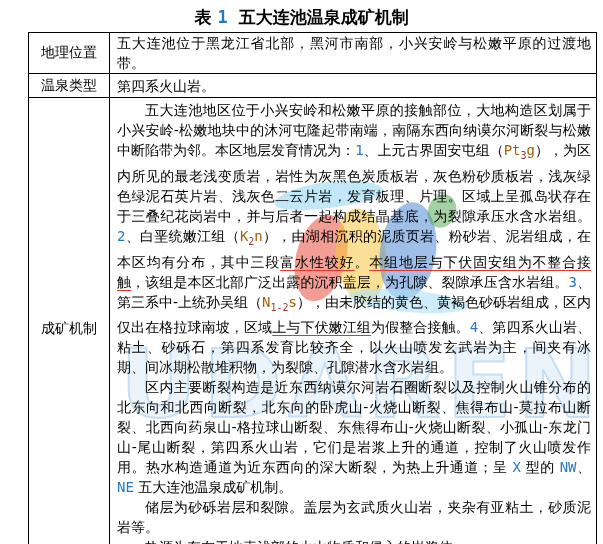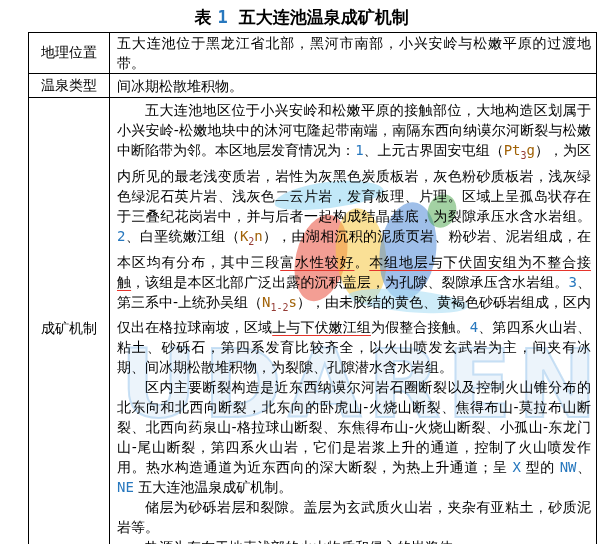"间冰期松散堆积物。" td.cnt { text: 间冰期松散堆积物 -> 第四系火山岩 }
